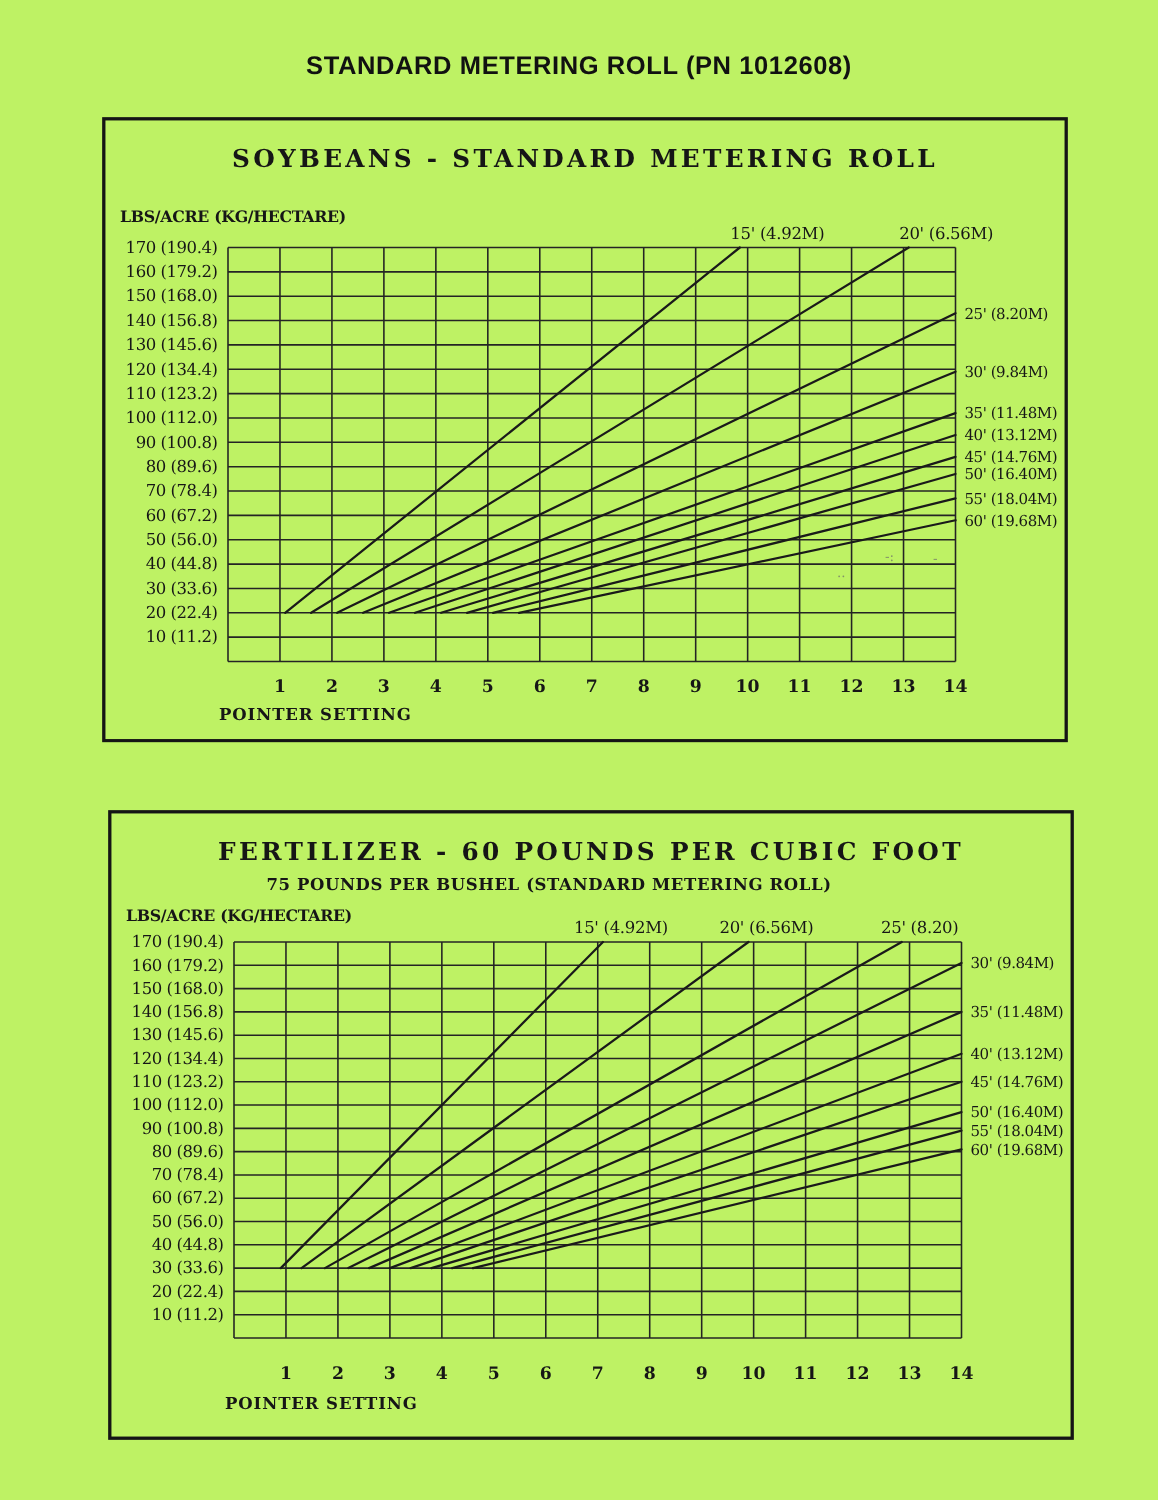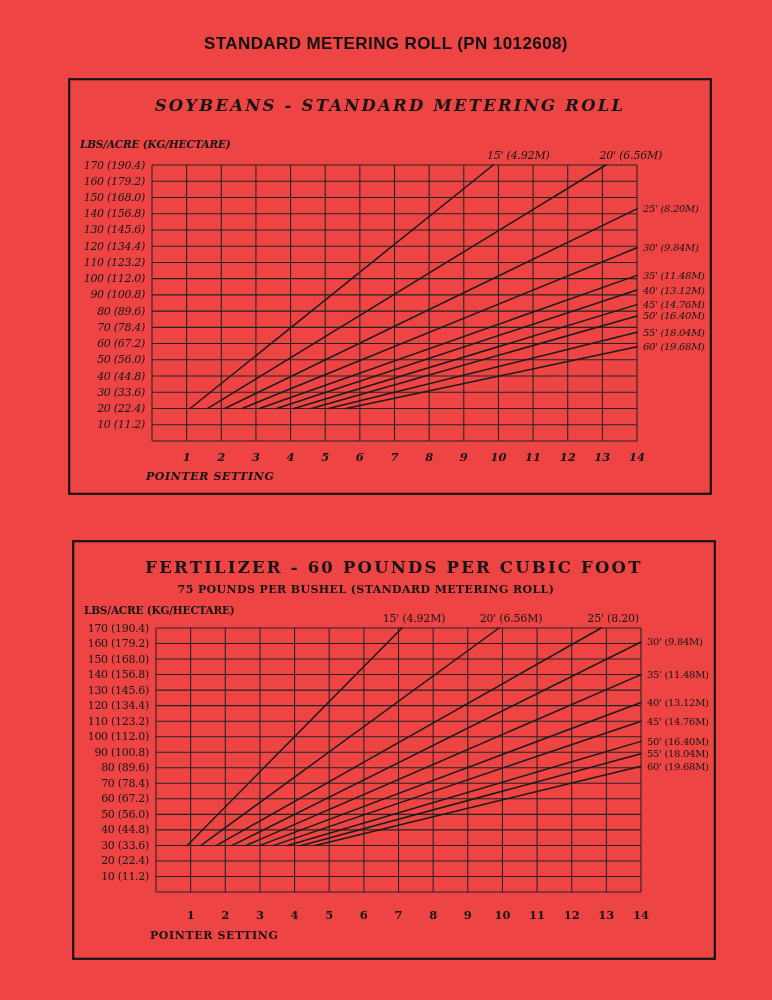"STANDARD METERING ROLL (PN 1012608)" .page { background: #ef4444 -> #bef264 }
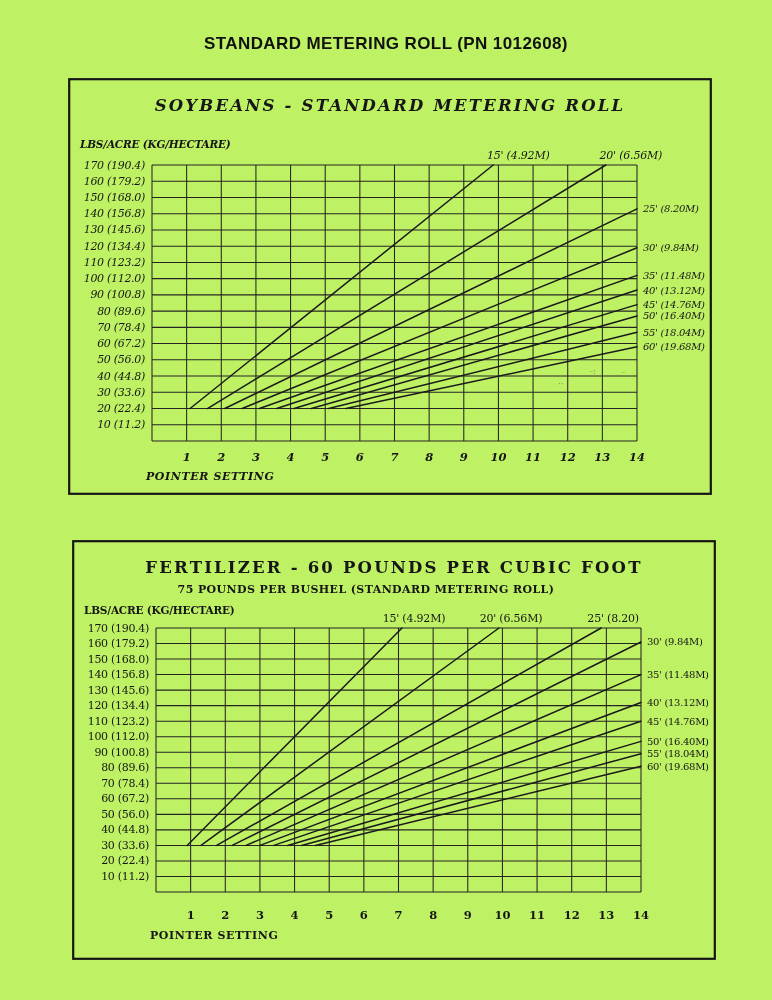"SOYBEANS - STANDARD METERING ROLL" #chart0 { font-style: italic -> none }
